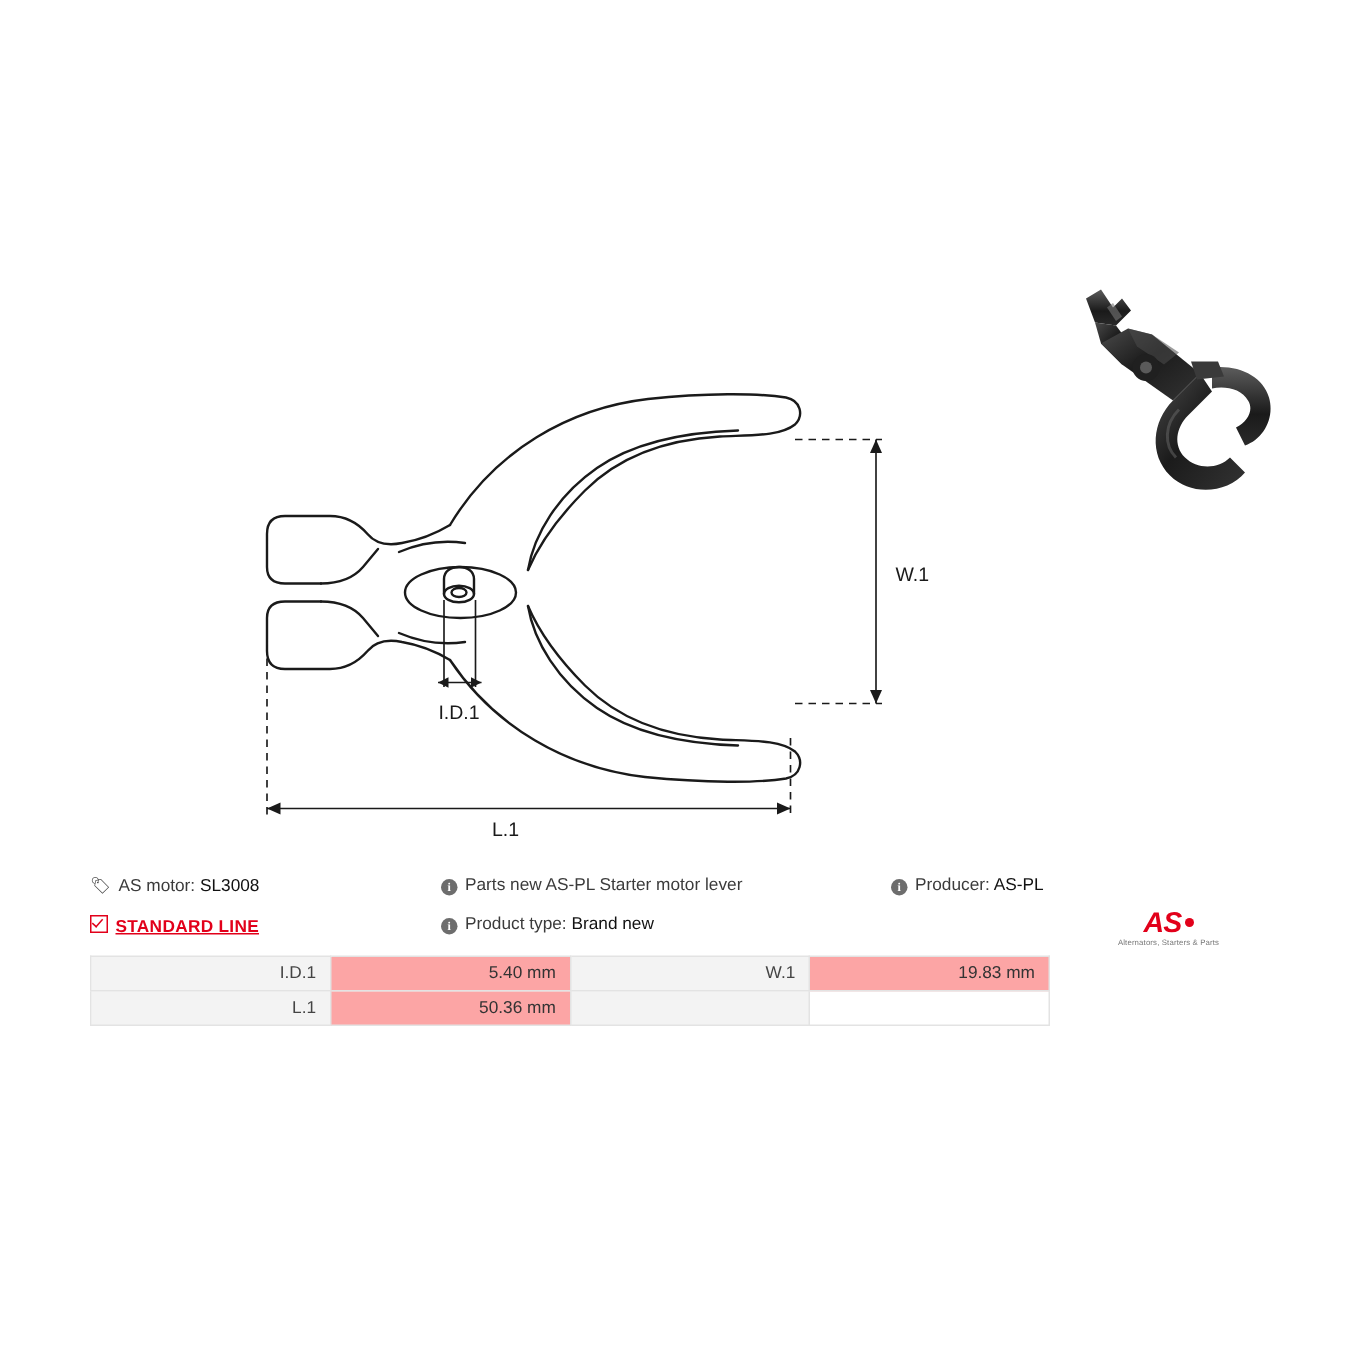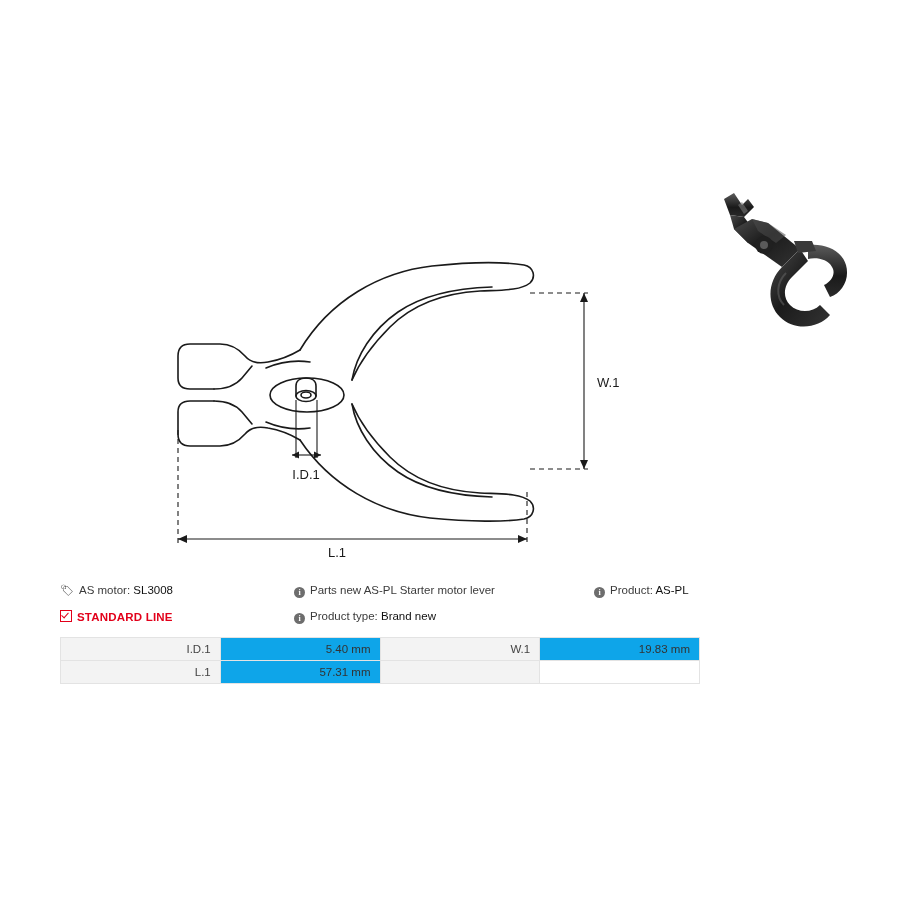"Product:" span { text: Product -> Producer }
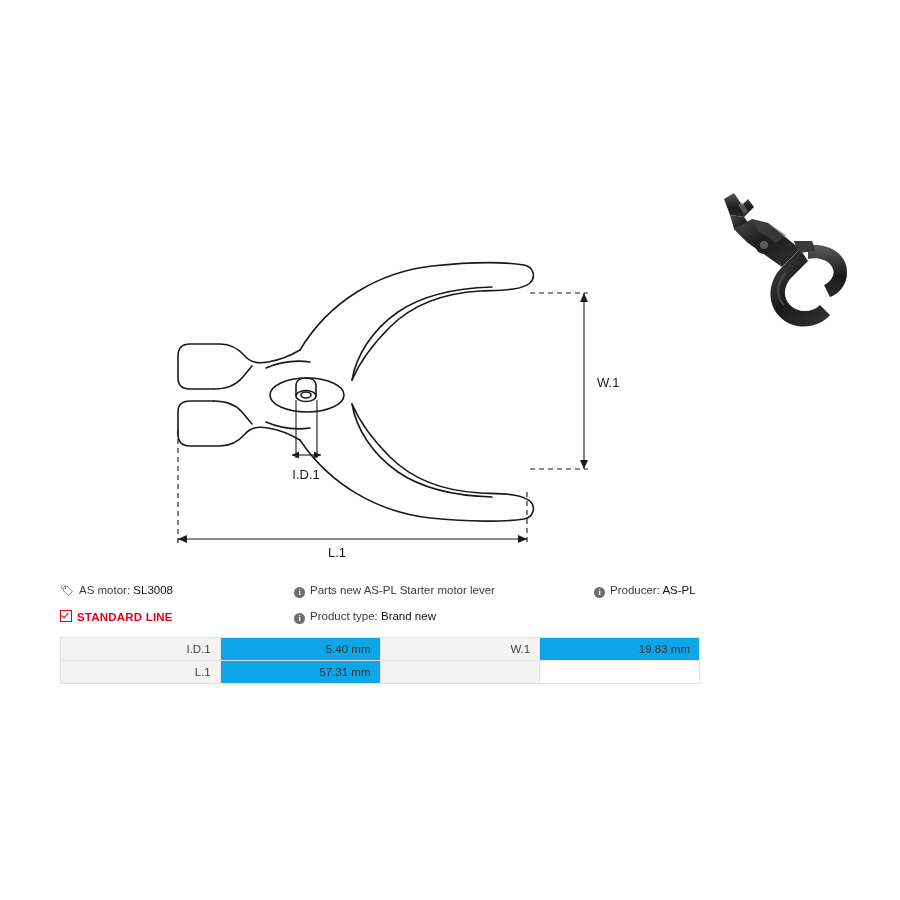"STANDARD LINE" .std-line { text-decoration: none -> underline }
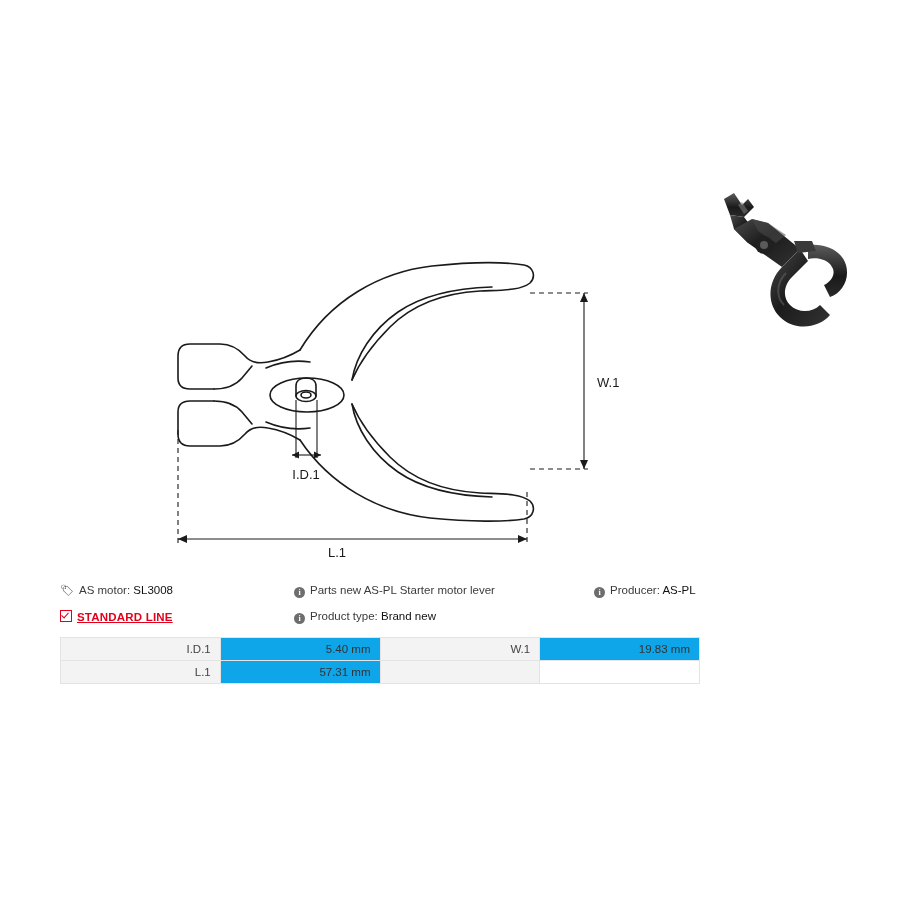"AS" div.brand { html: none -> <div> <div><span>AS</span><span></span></div> <div>Alternators, Starters &amp; Parts</div> </div> }
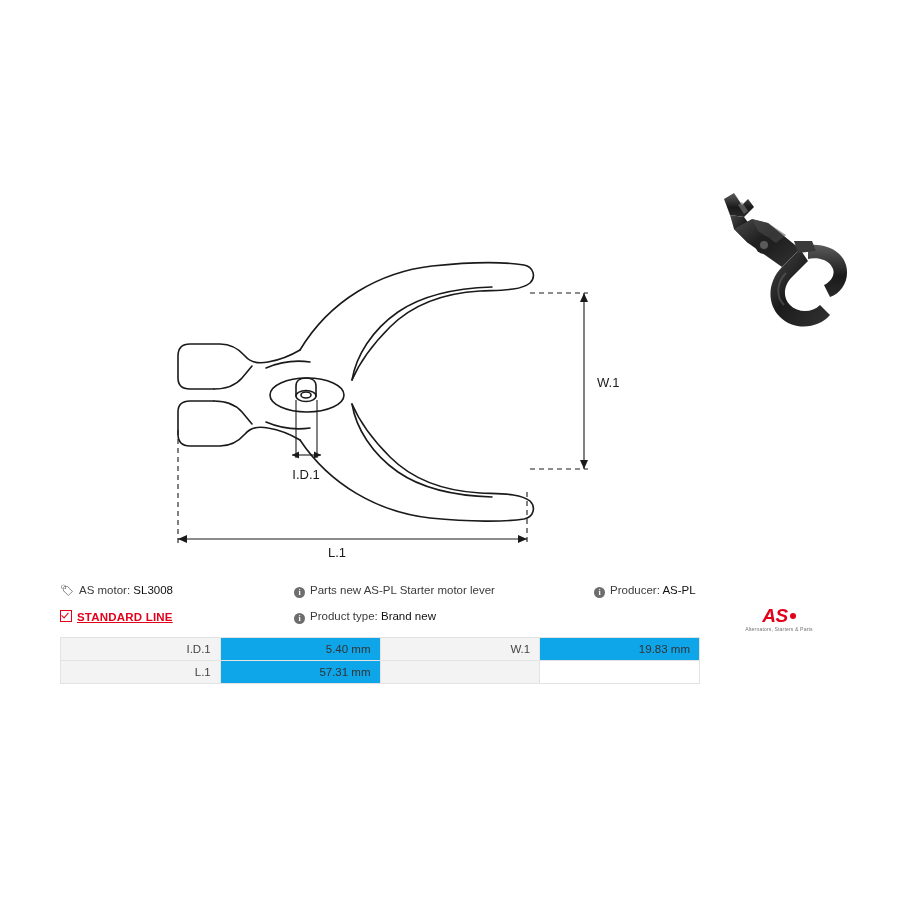"5.40 mm" .spec-table td.value { background: #0ea5e9 -> #fca5a5 }
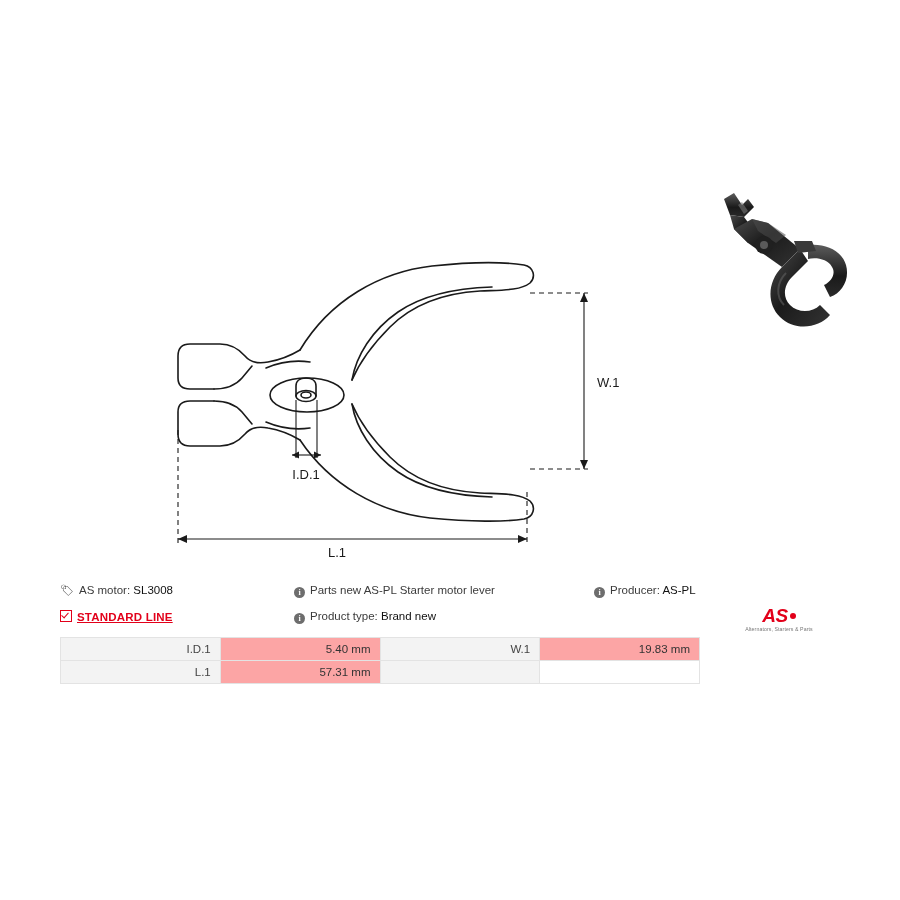"57.31 mm" td.value { text: 57.31 -> 50.36 }
